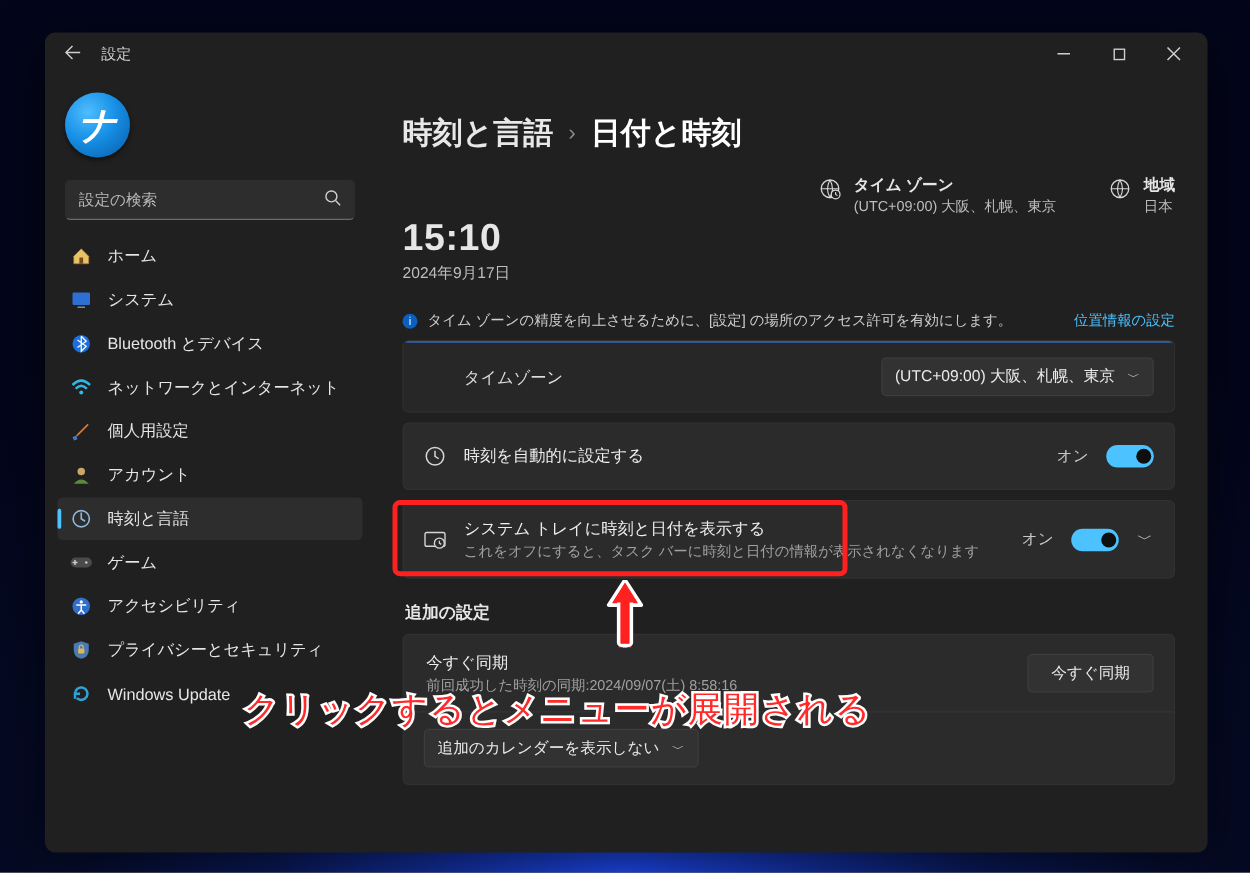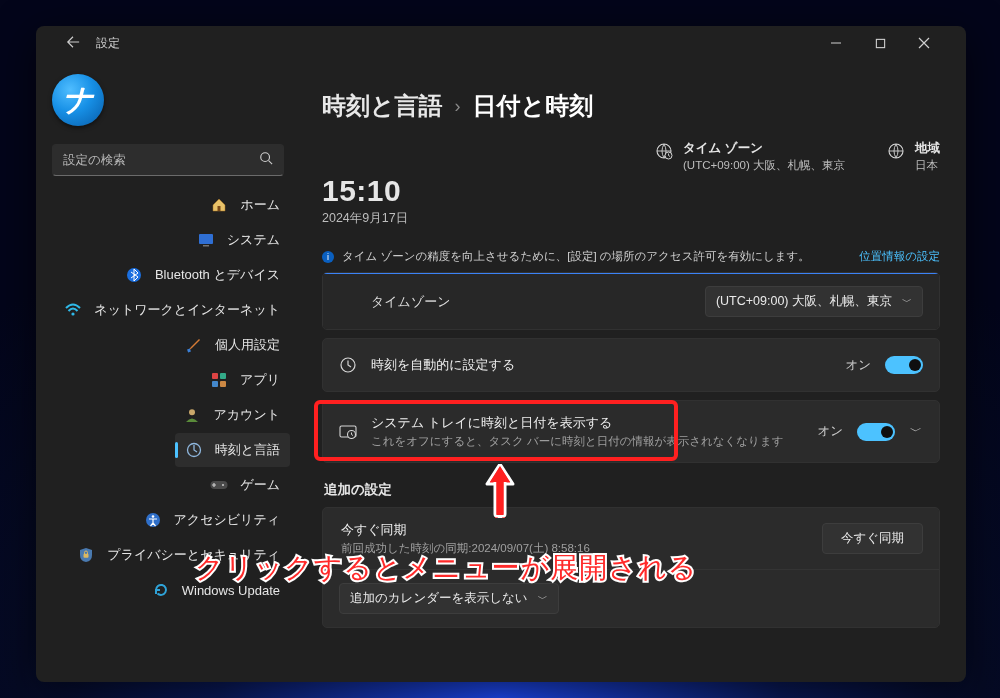"設定" .titlebar { padding: 0 20px -> 0 5px }
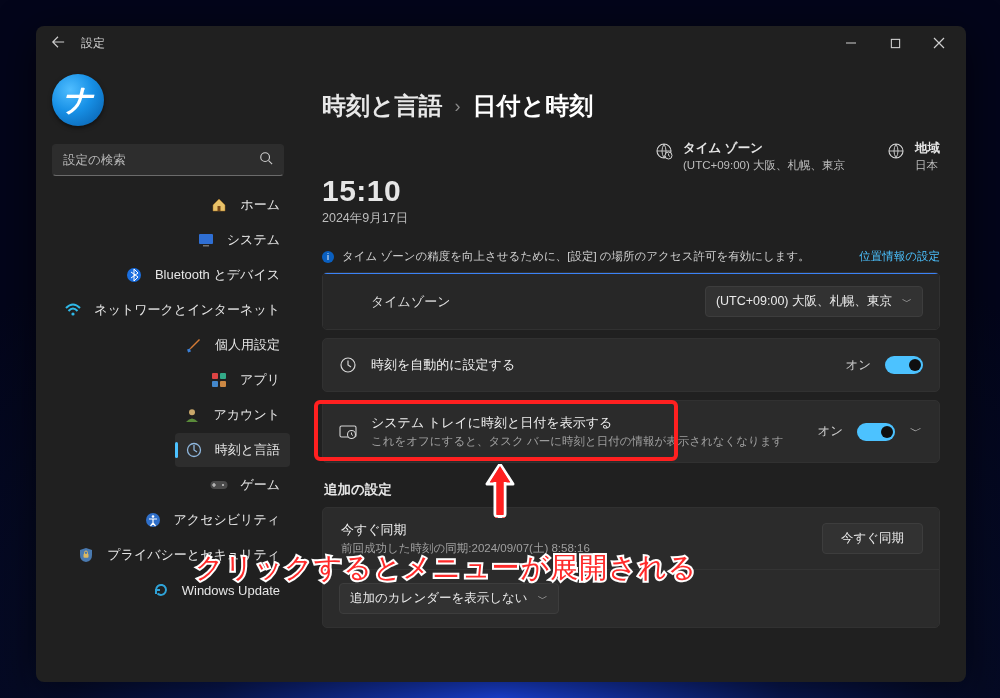"ホーム" .nav { align-items: flex-end -> none }
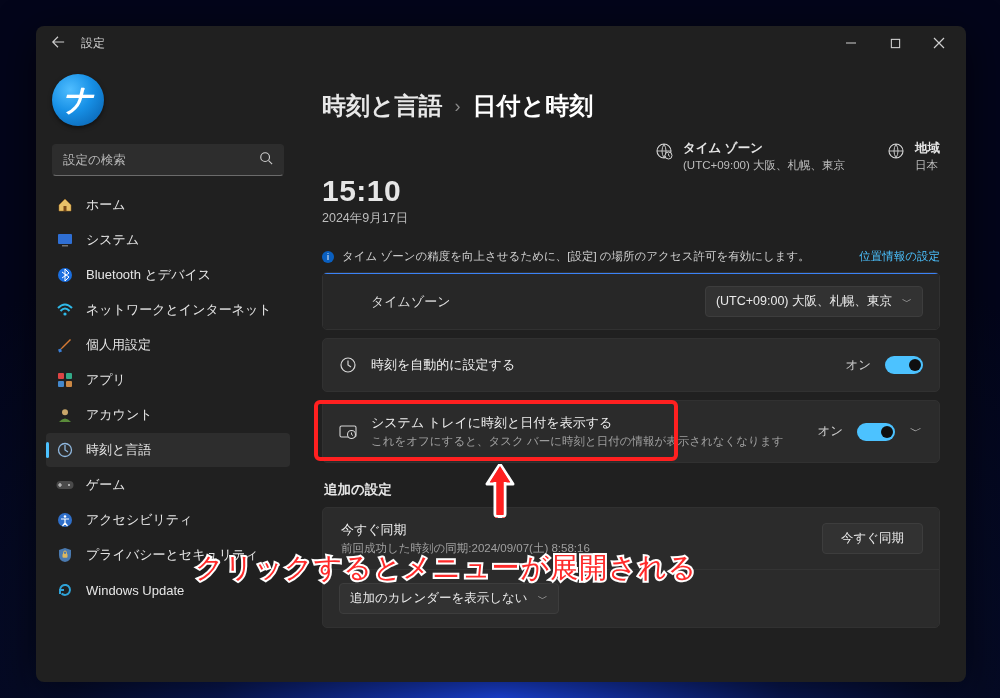"アプリ" div.nav-item { html: <div> <span> <svg> <rect></rect> <rect></rect> <rect></rect> <rect></rect> </svg> </span> <span>アプリ</span> </div> -> none }
